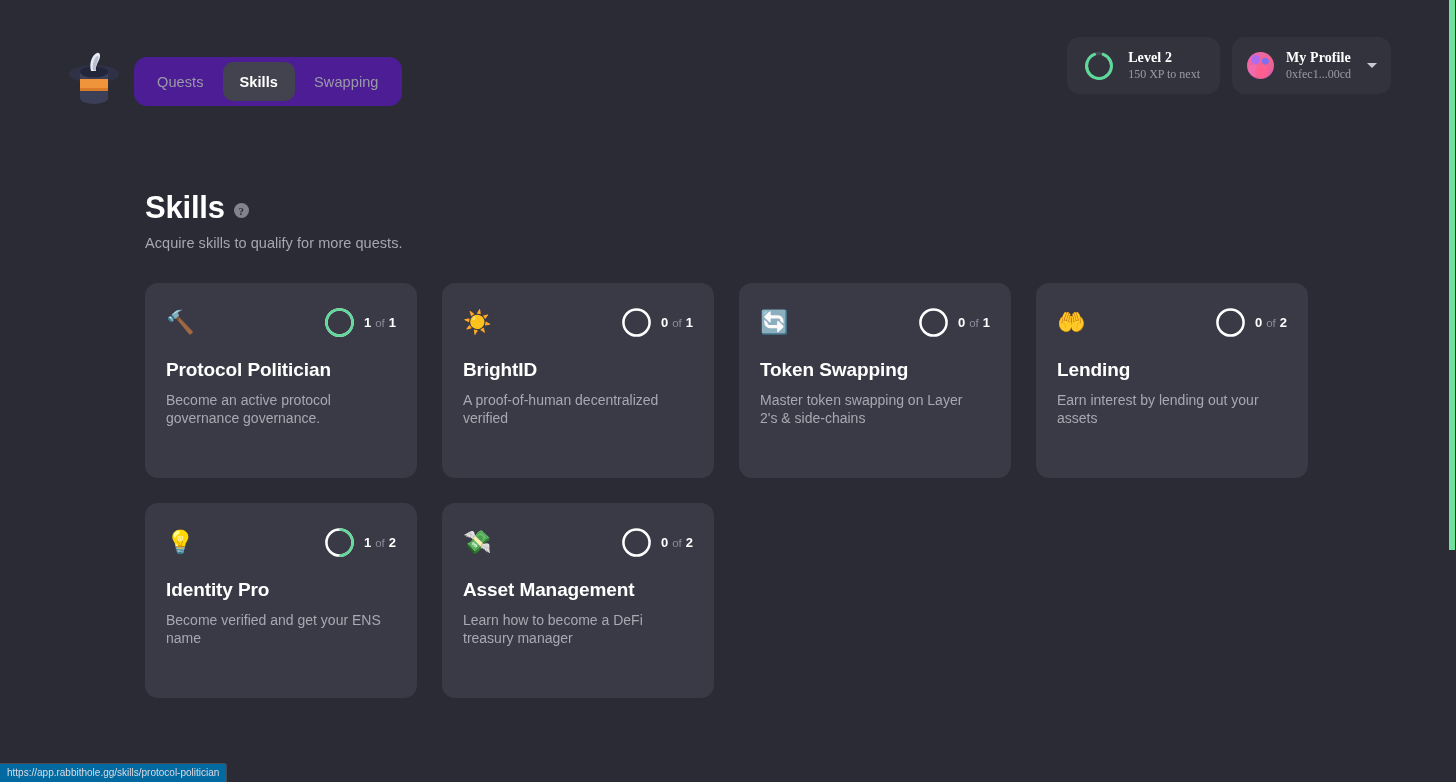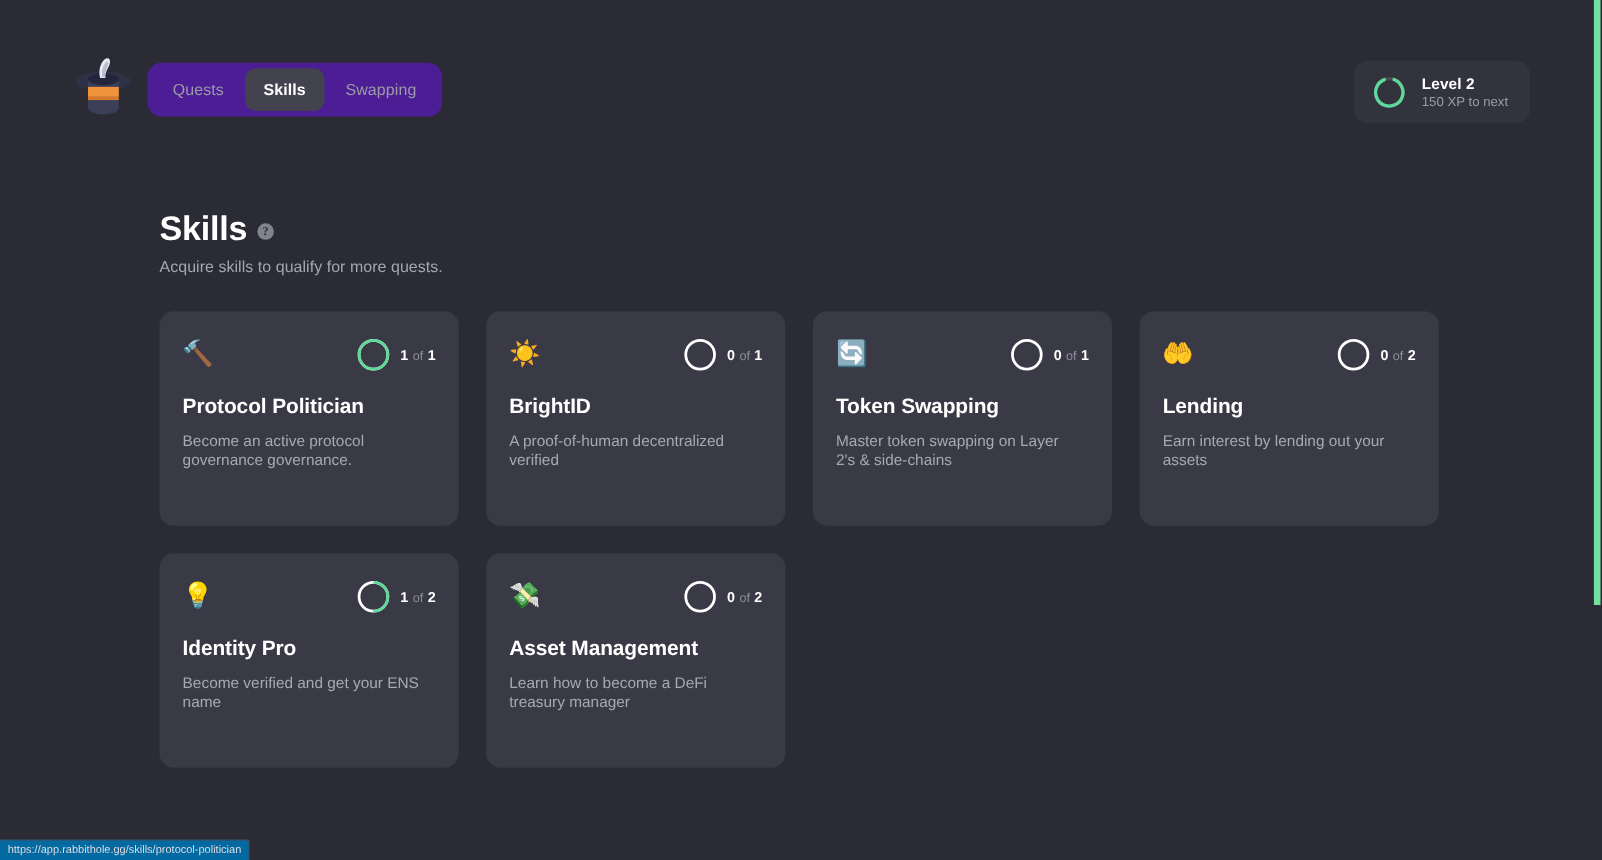"Level 2" .header-right { font-family: none -> Liberation Serif, serif; top: 55px -> 37px }
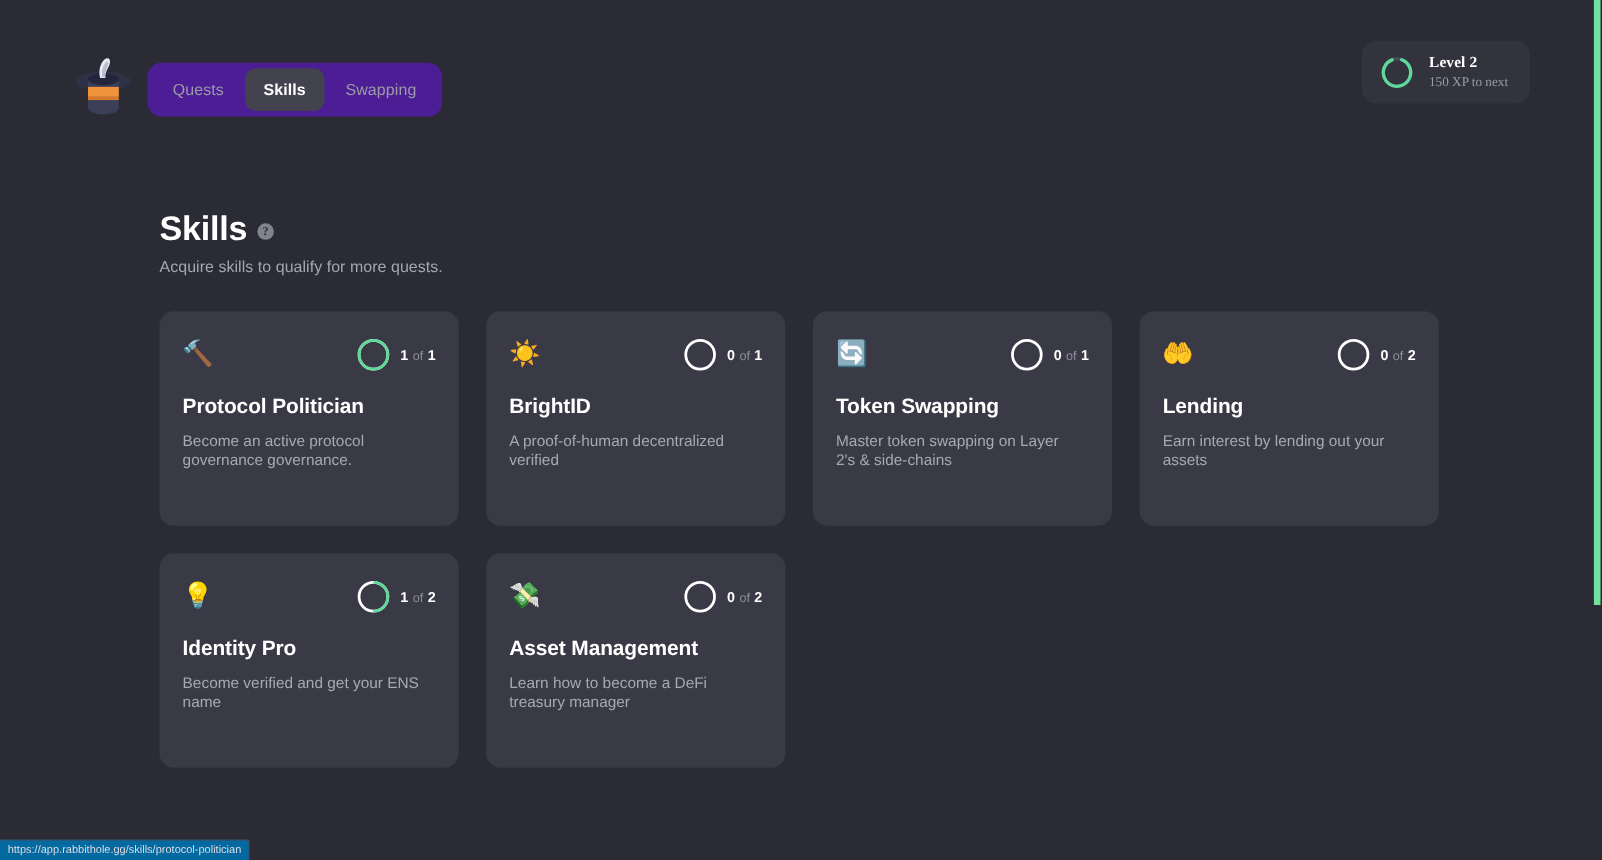"My Profile" div.profile-card { html: none -> <div> <div></div> <div> <div>My Profile</div> <div>0xfec1...00cd</div> </div> <div></div> </div> }
